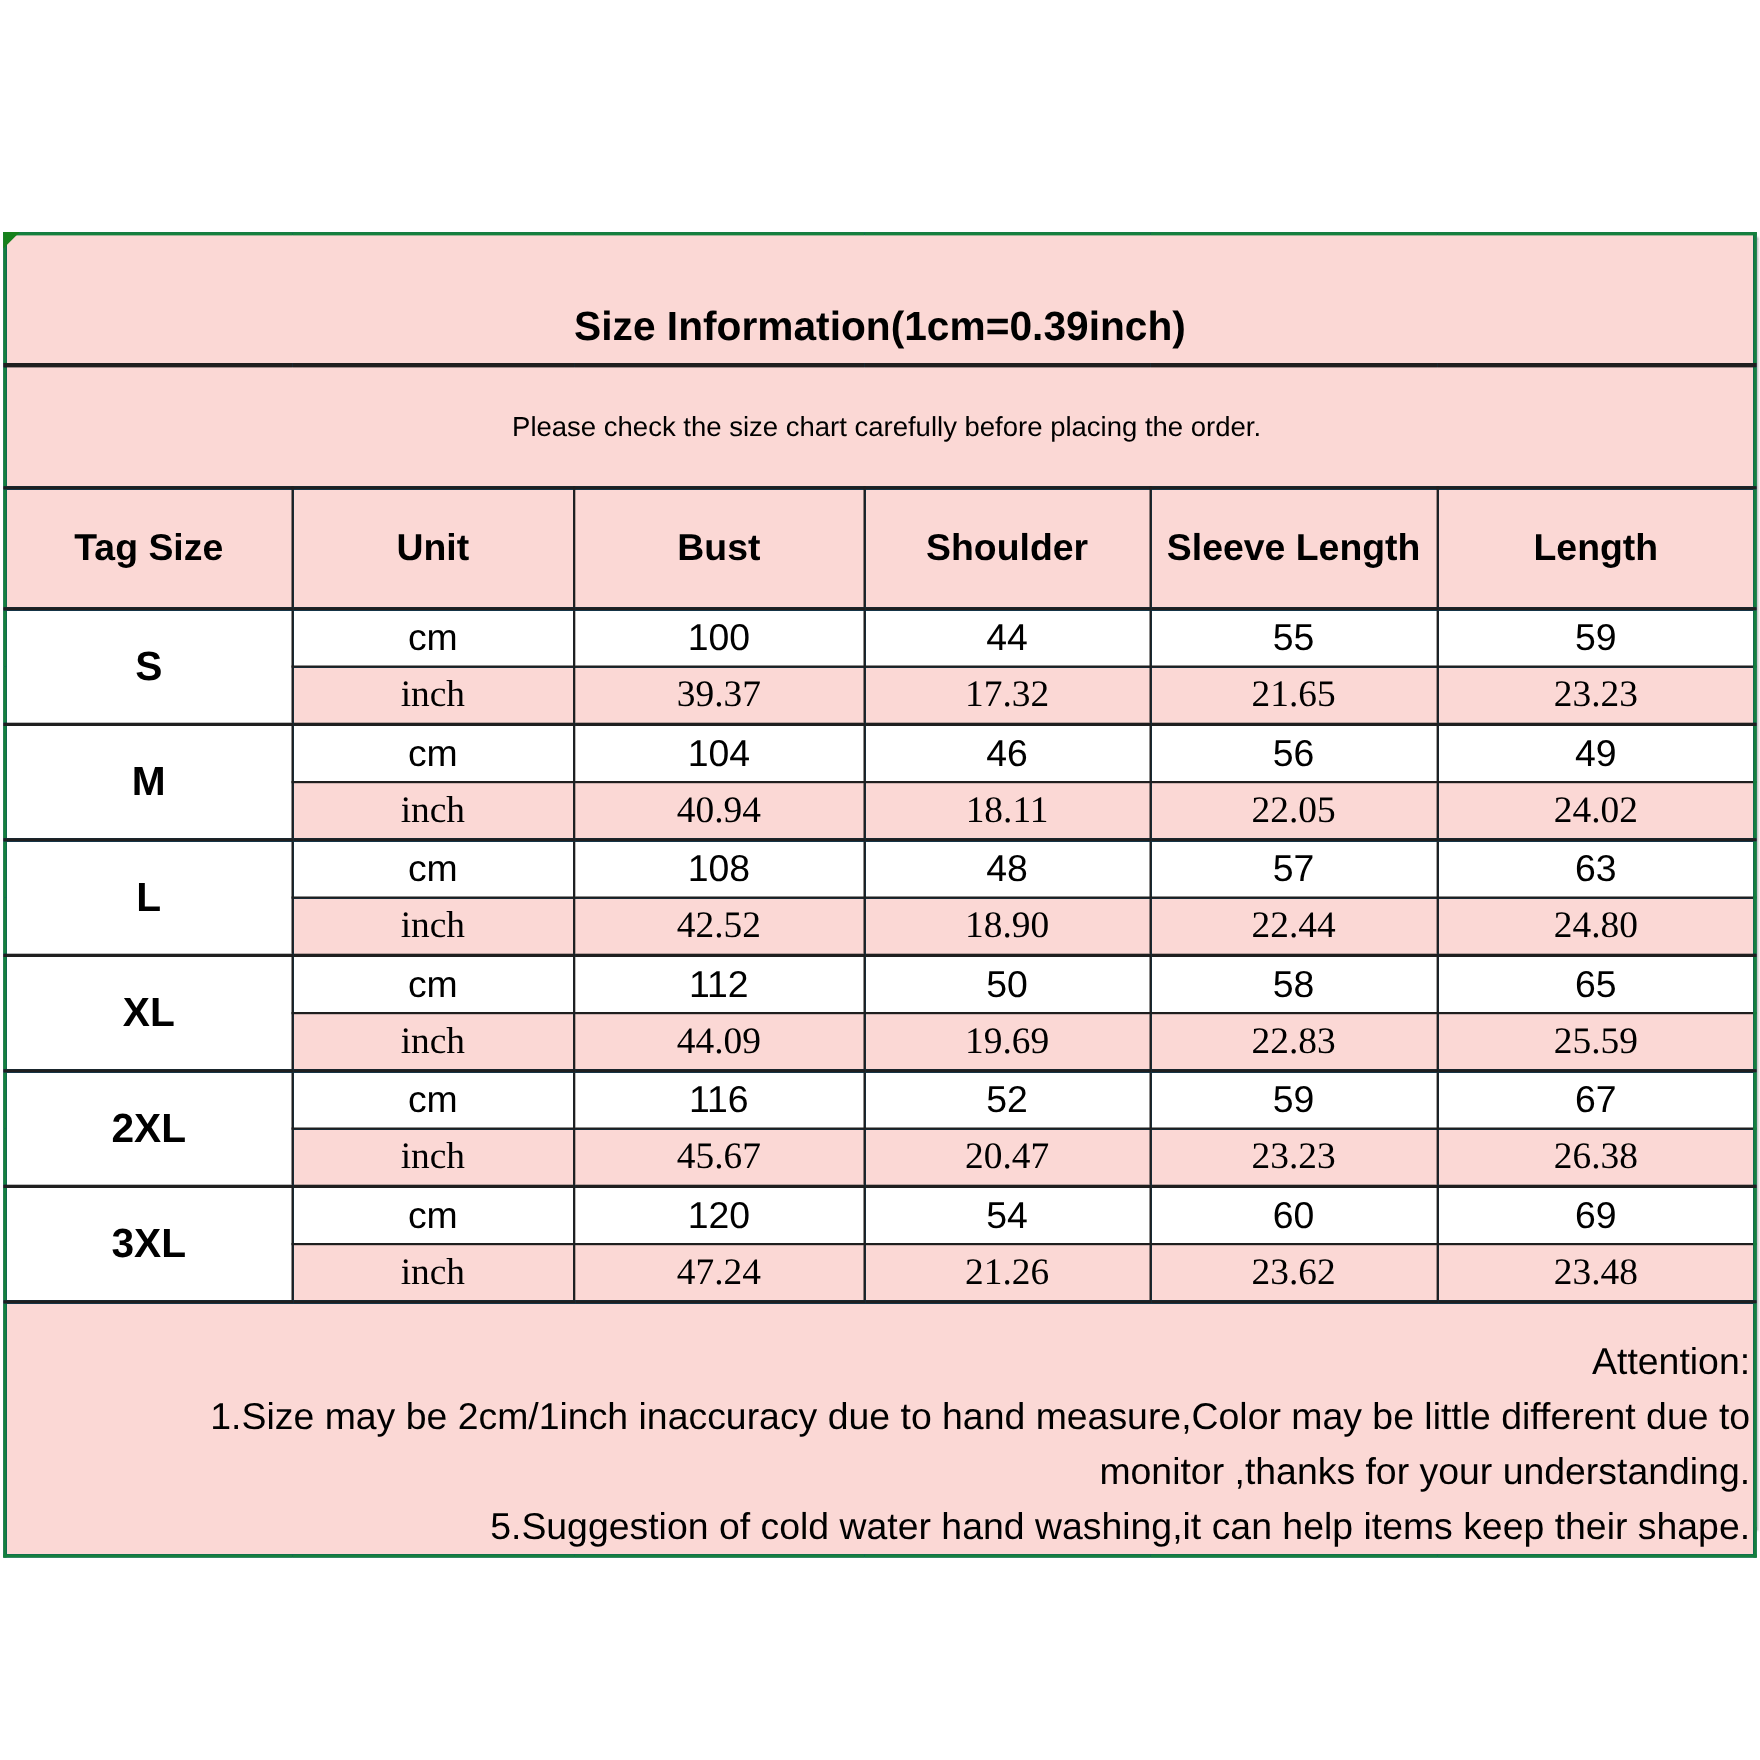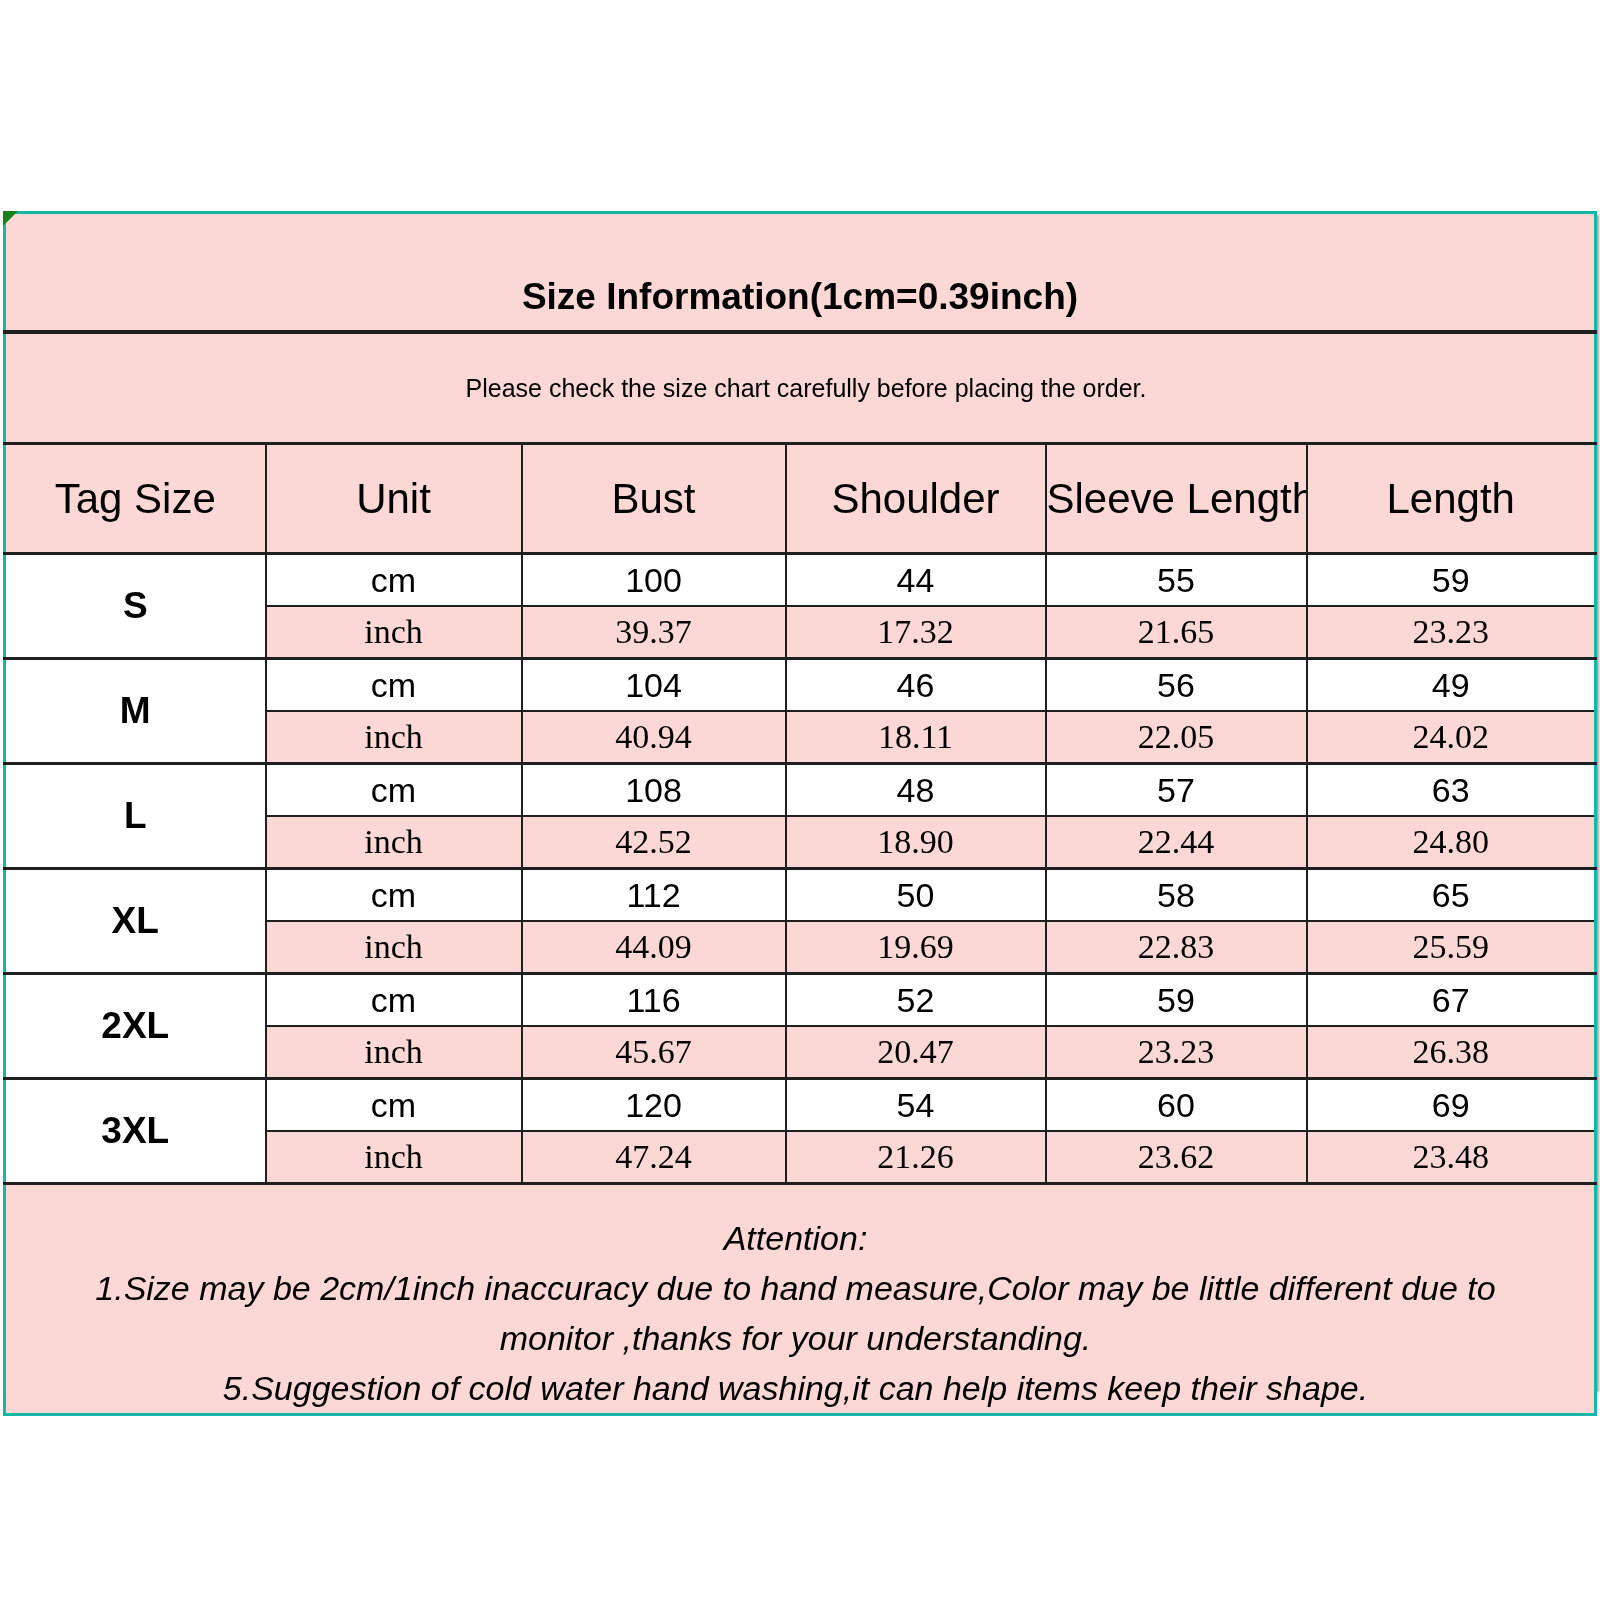"Size Information(1cm=0.39inch)" table.size-table { border: 3px solid #14b8a6 -> 3px solid #15803d }
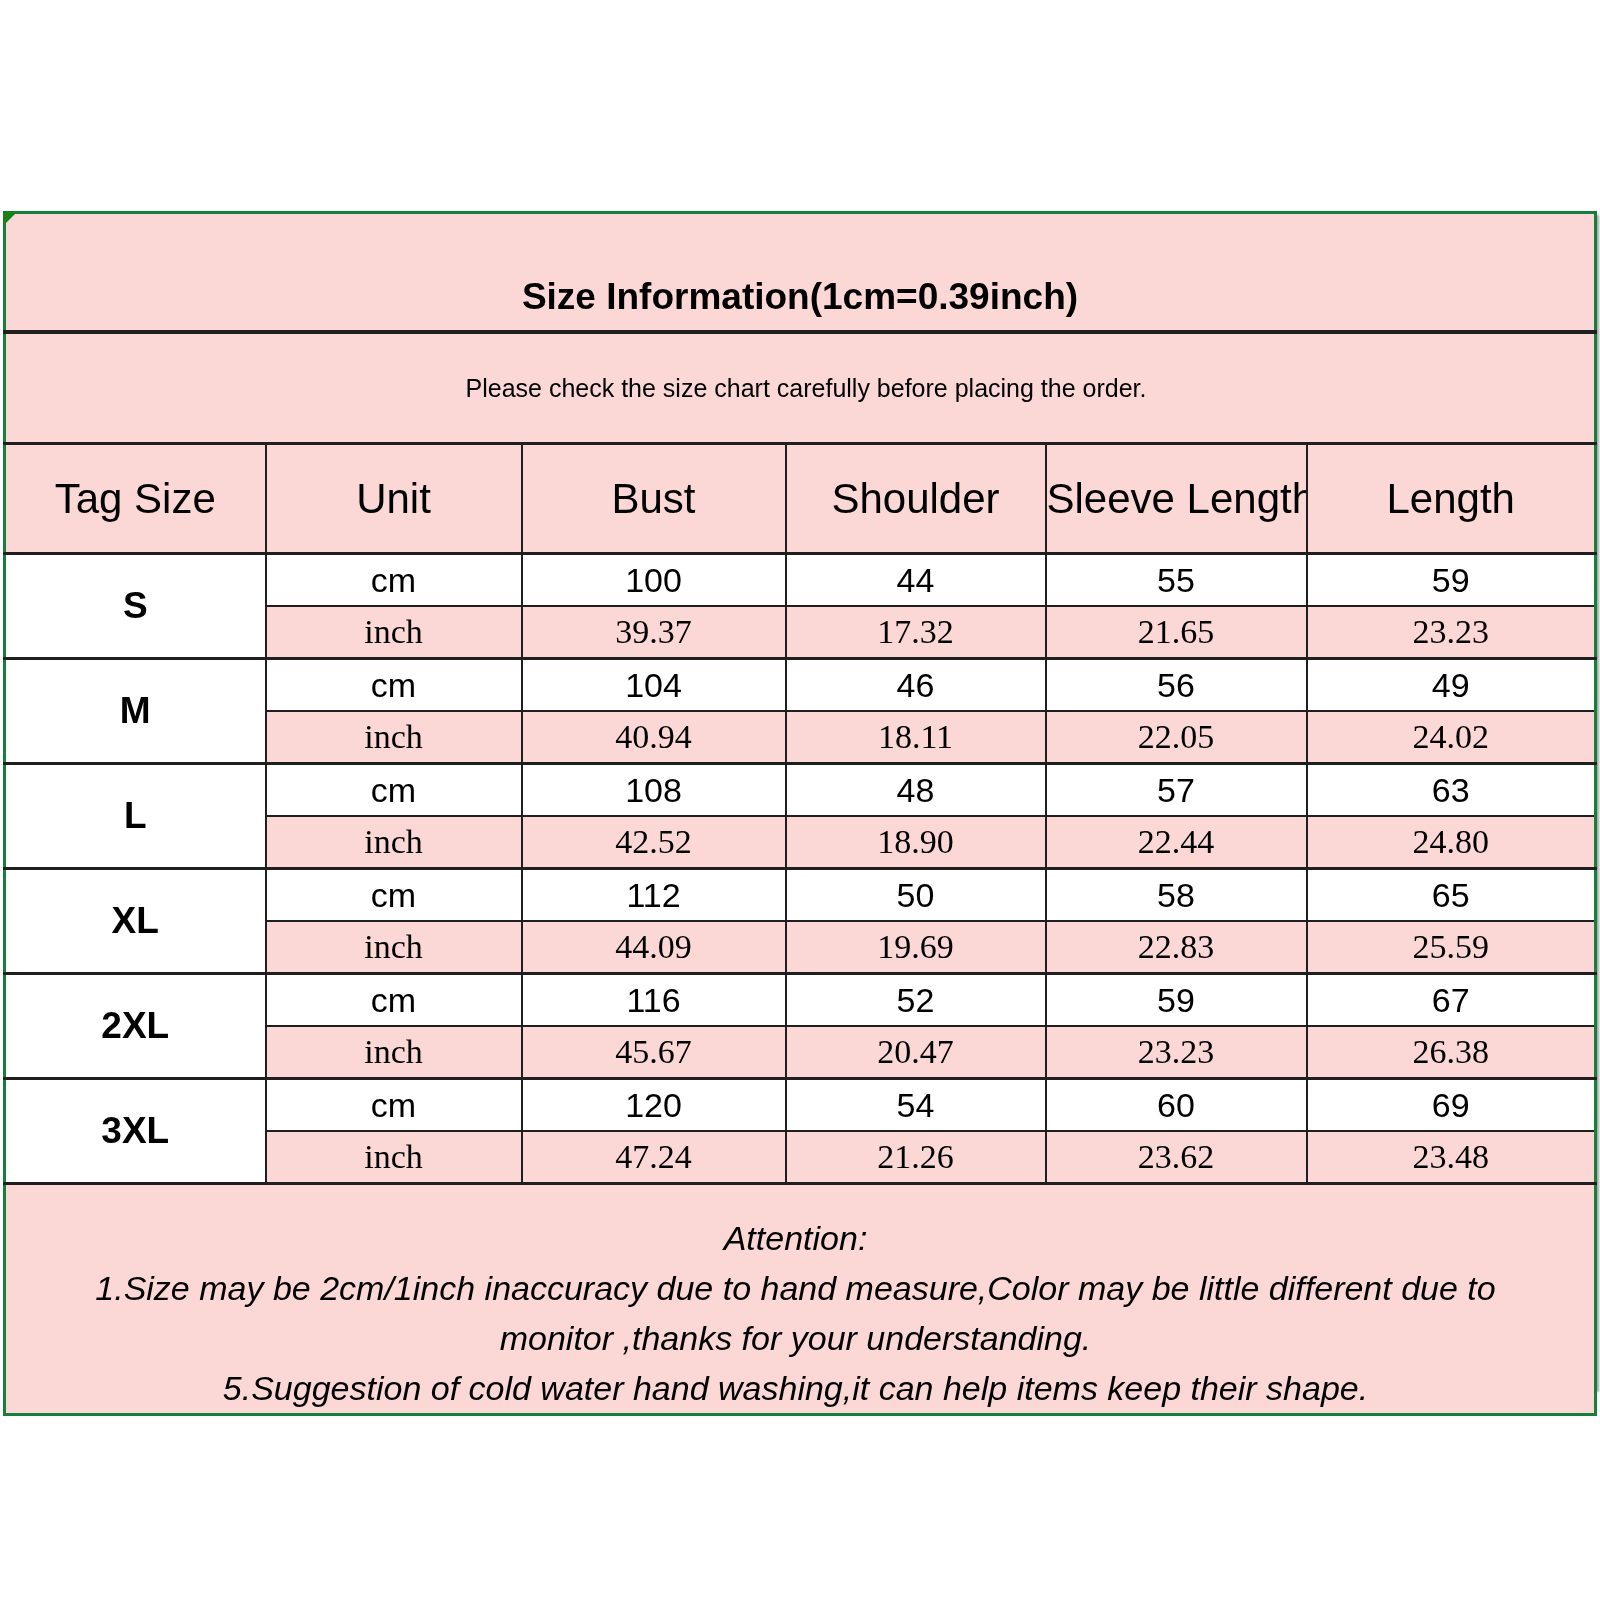"Tag Size" tr.r-head th { font-size: 42px -> 34px; font-weight: normal -> bold }
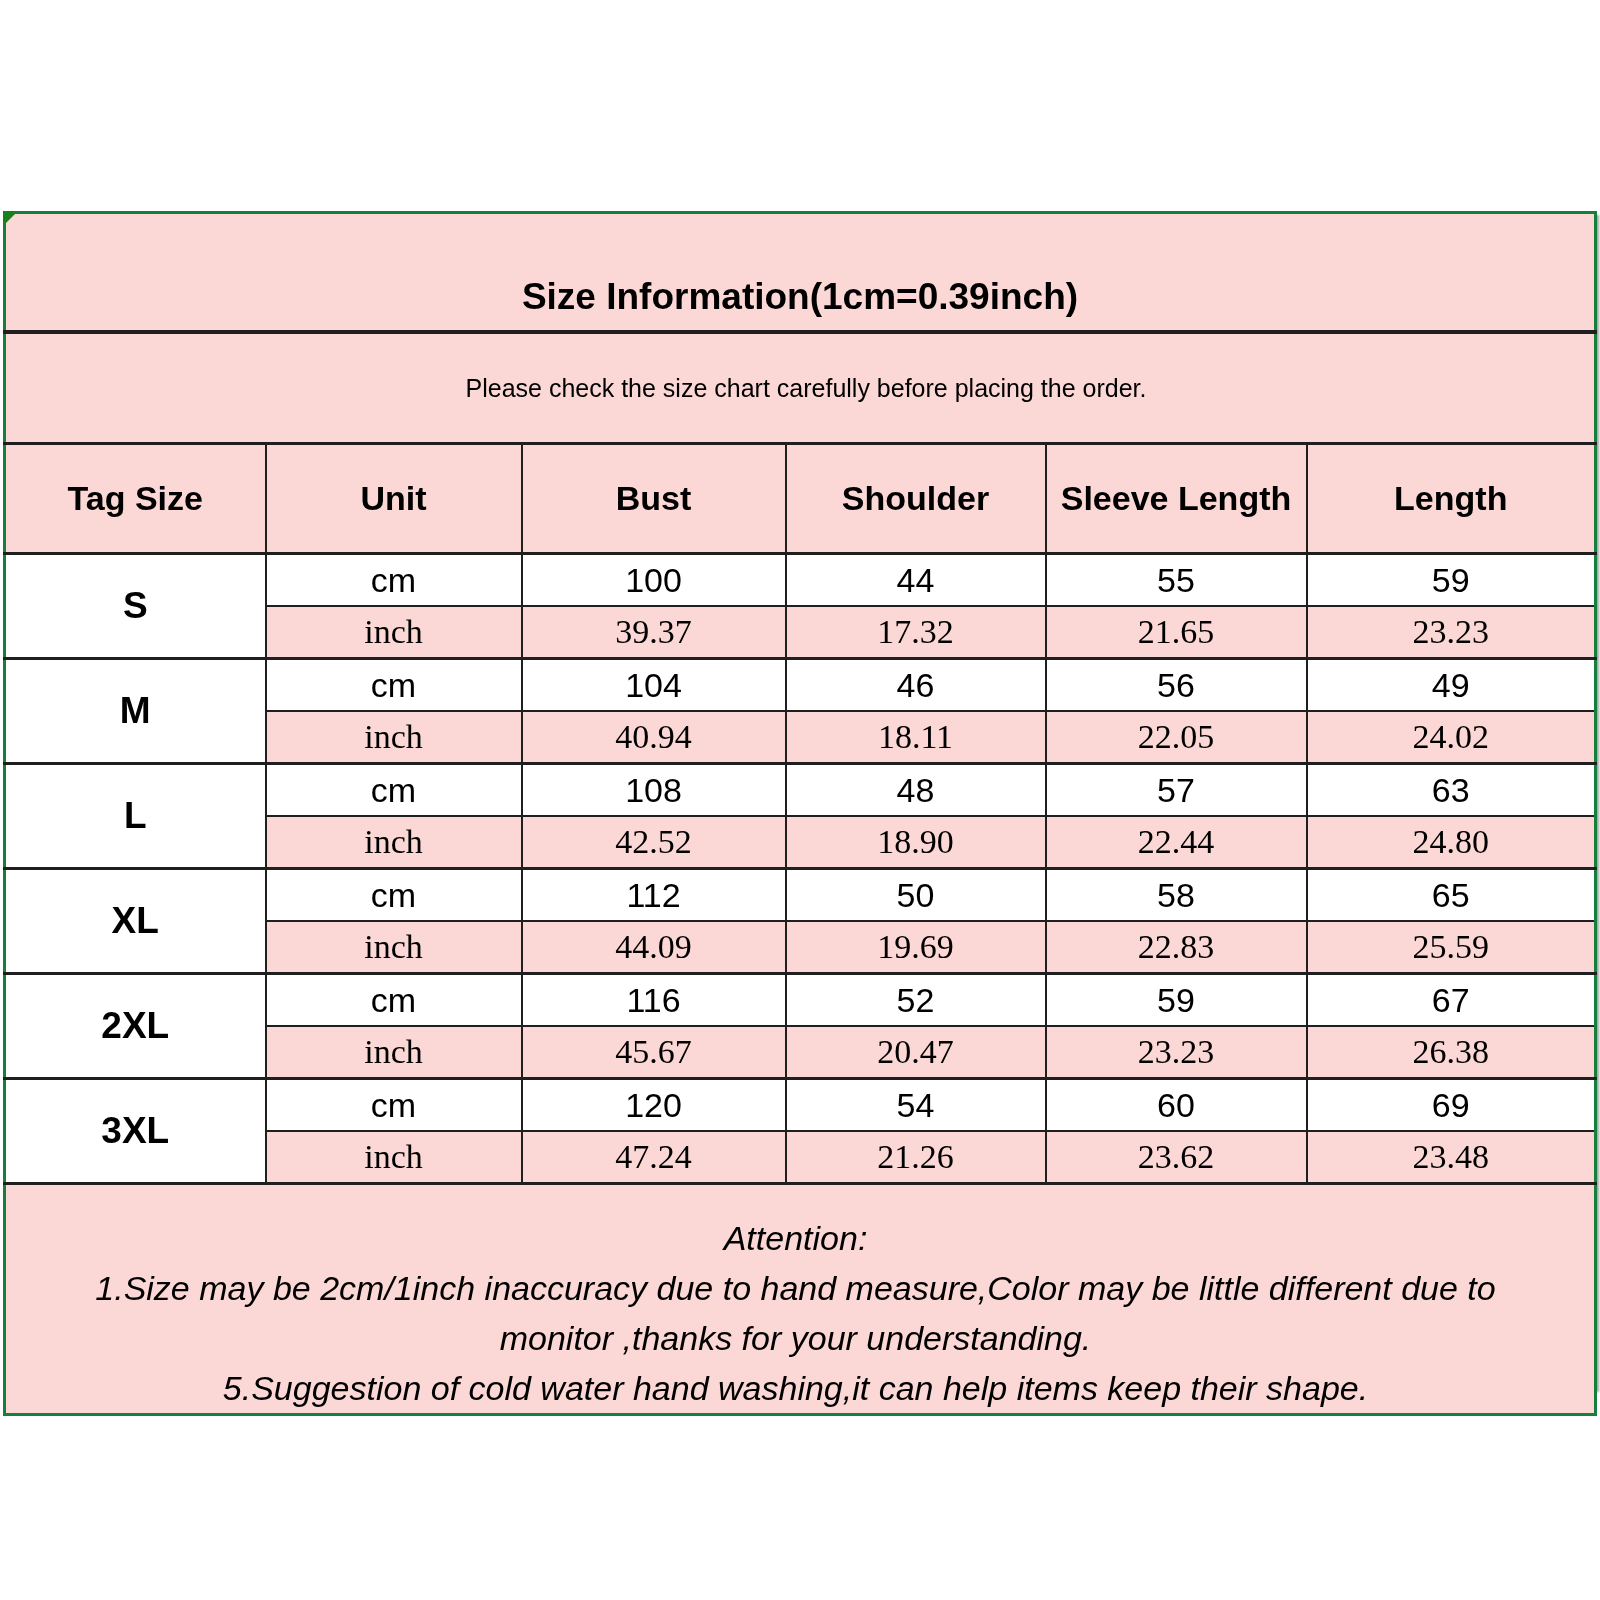"Attention:" tr.r-att td { font-style: italic -> none; padding: 28px 17px 0 8px -> 28px 3px 0 8px; text-align: center -> right }
